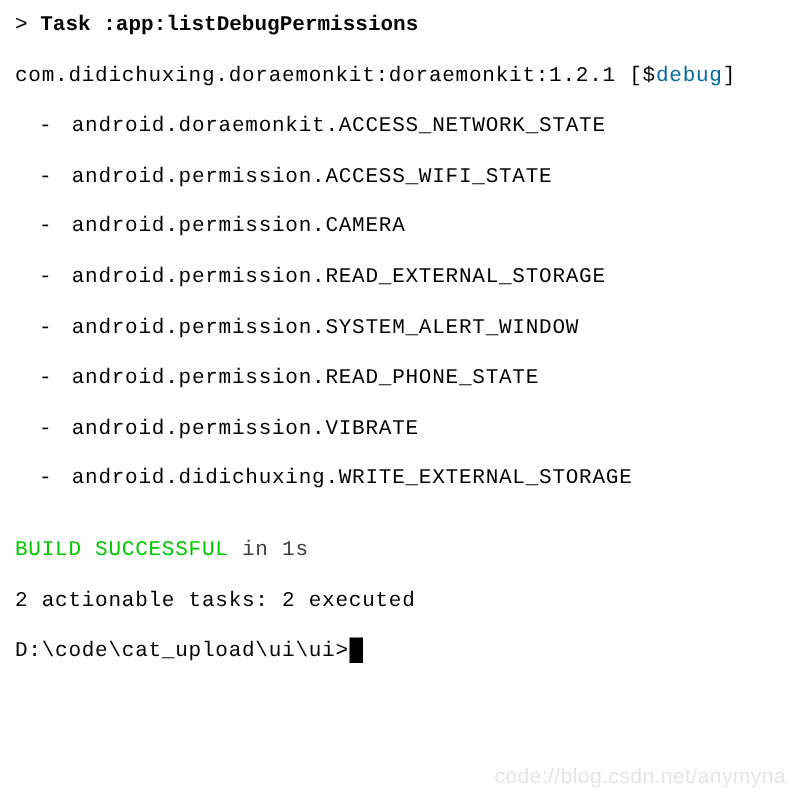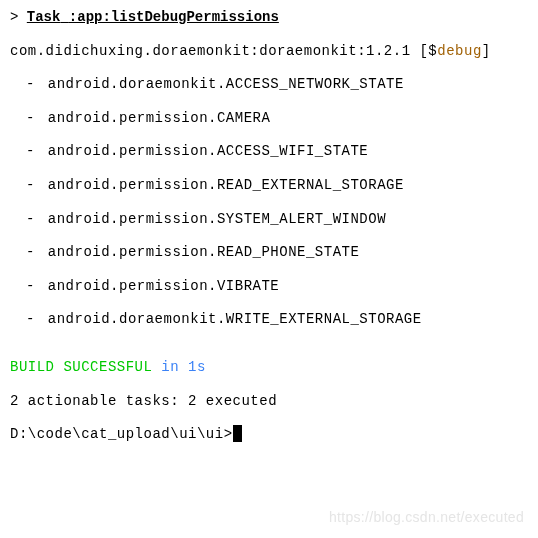"Task :app:listDebugPermissions" .task-header .bold { text-decoration: underline -> none }
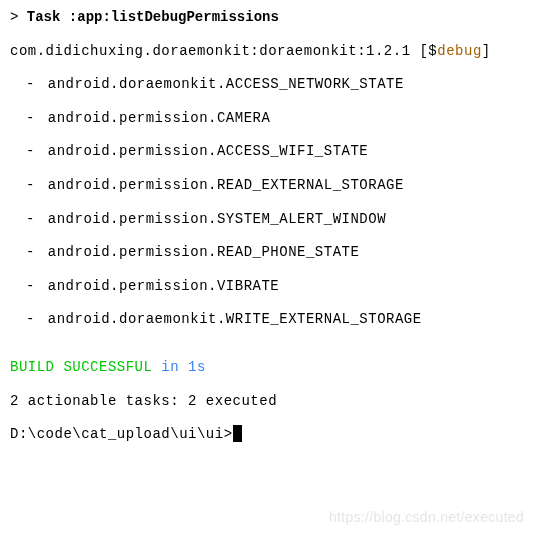"debug" .debug-tag { color: #a16207 -> #0369a1 }
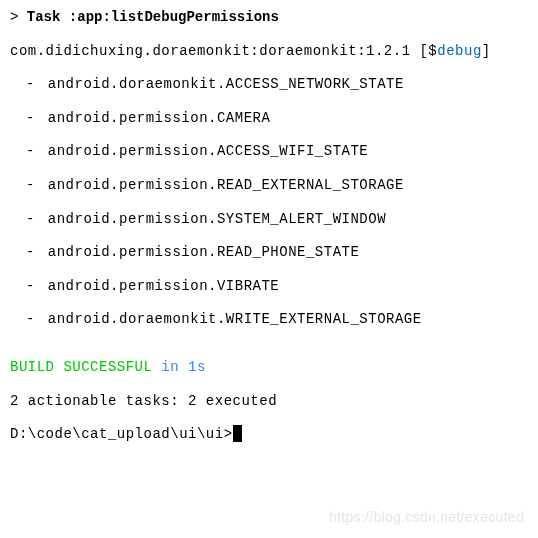"- android.permission.CAMERA" div.perm-item { order: before "- android.permission.ACCESS_WIFI_STATE" -> after "- android.permission.ACCESS_WIFI_STATE" }
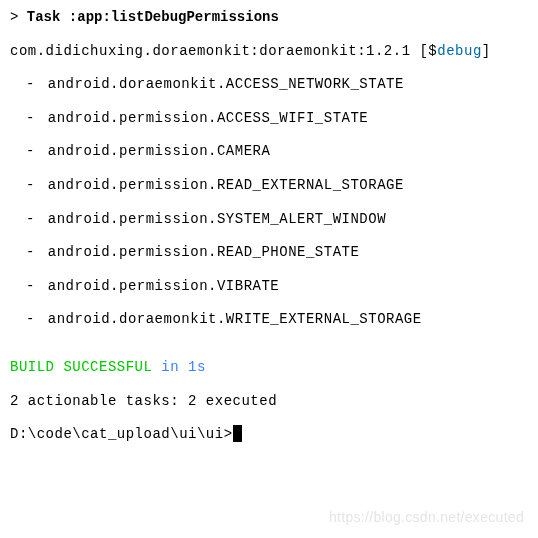"android.doraemonkit.WRITE_EXTERNAL_STORA" span { text: android.doraemonkit.WRITE -> android.didichuxing.WRITE }
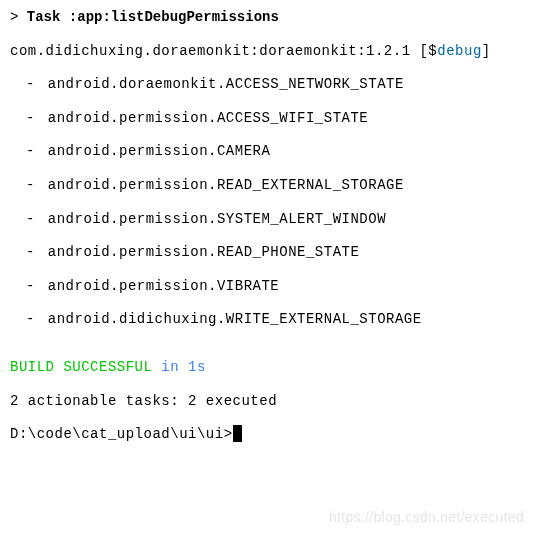"in 1s" span { color: #3b82f6 -> #404040 }
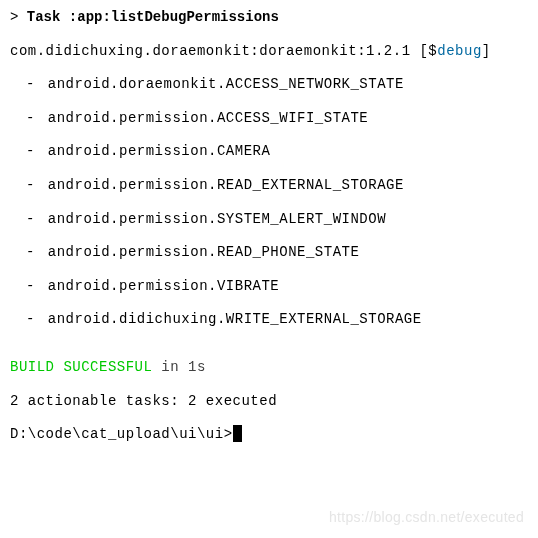"https://blog.csdn.net/executed" div.watermark { text: https://blog.csdn.net/executed -> code://blog.csdn.net/anymyna }
